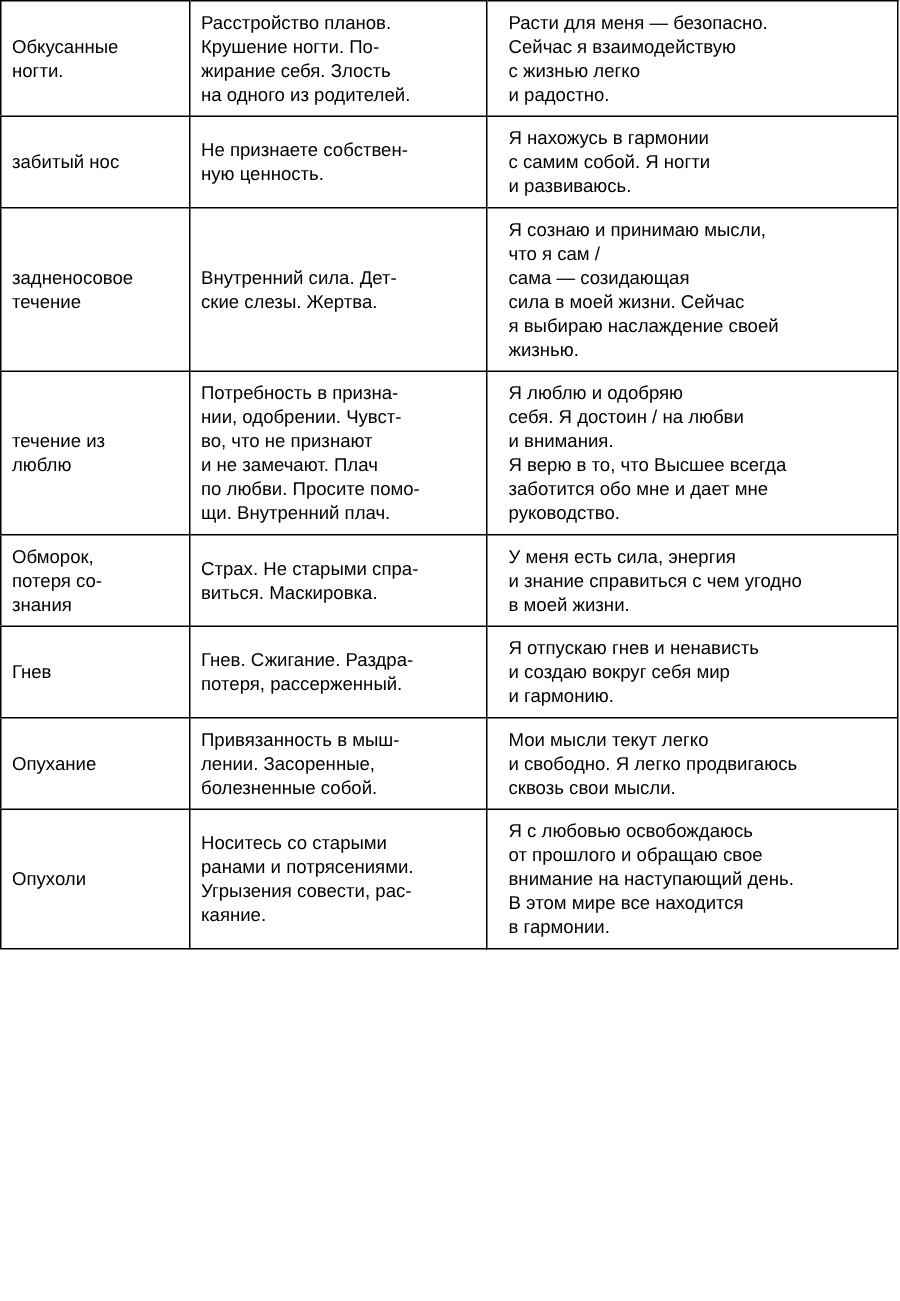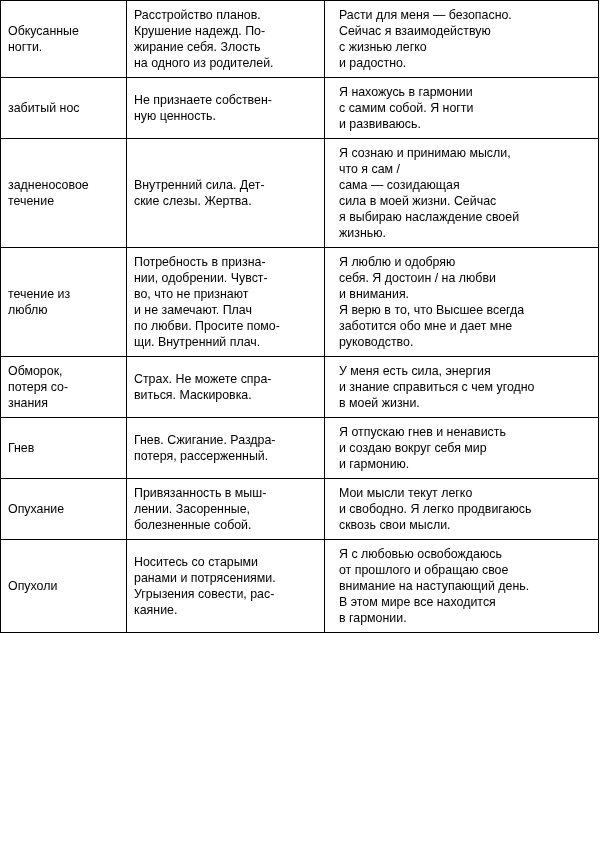"Расстройство планов." td.cell-cause { text: надежд -> ногти }
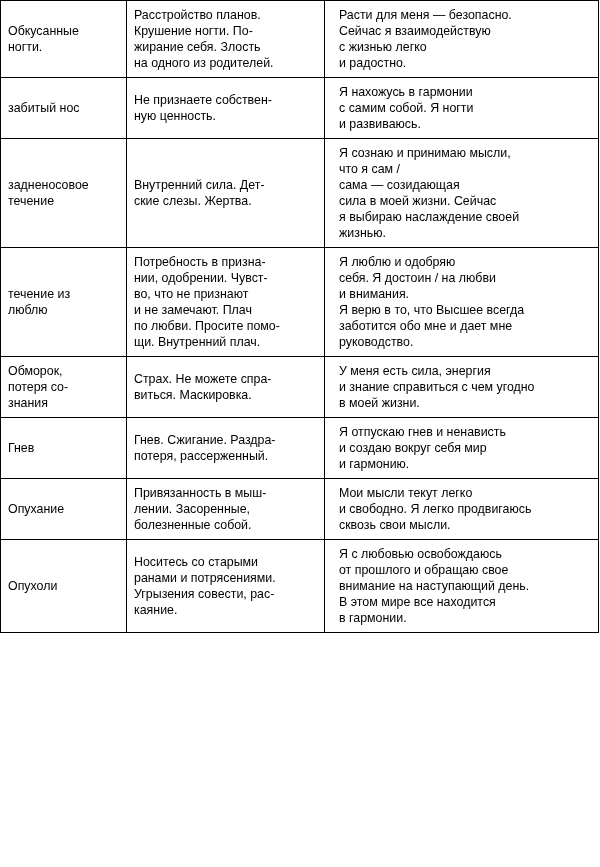"Страх. Не можете спра-" td.cell-cause { text: можете -> старыми }
